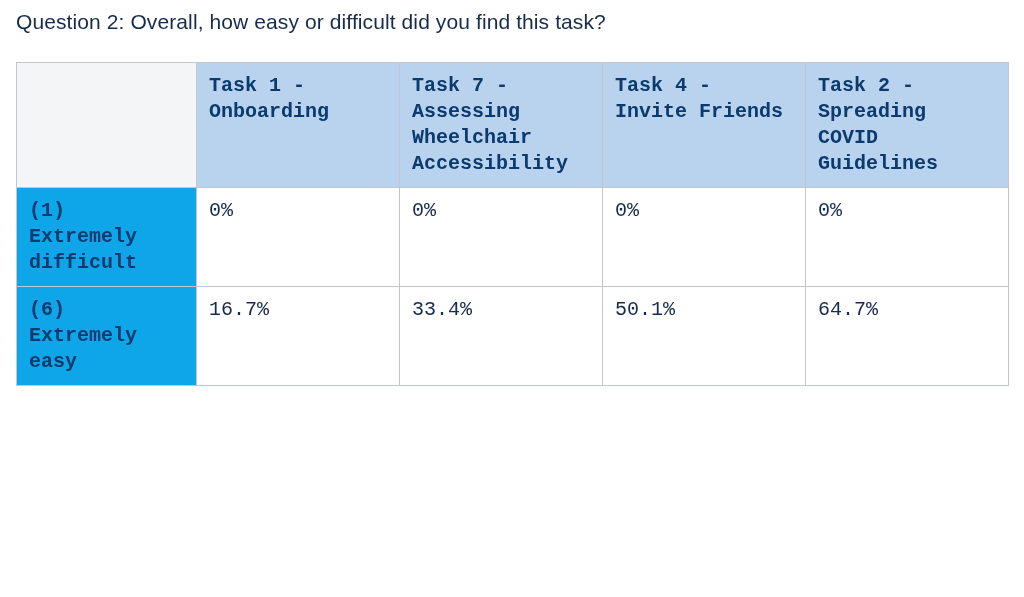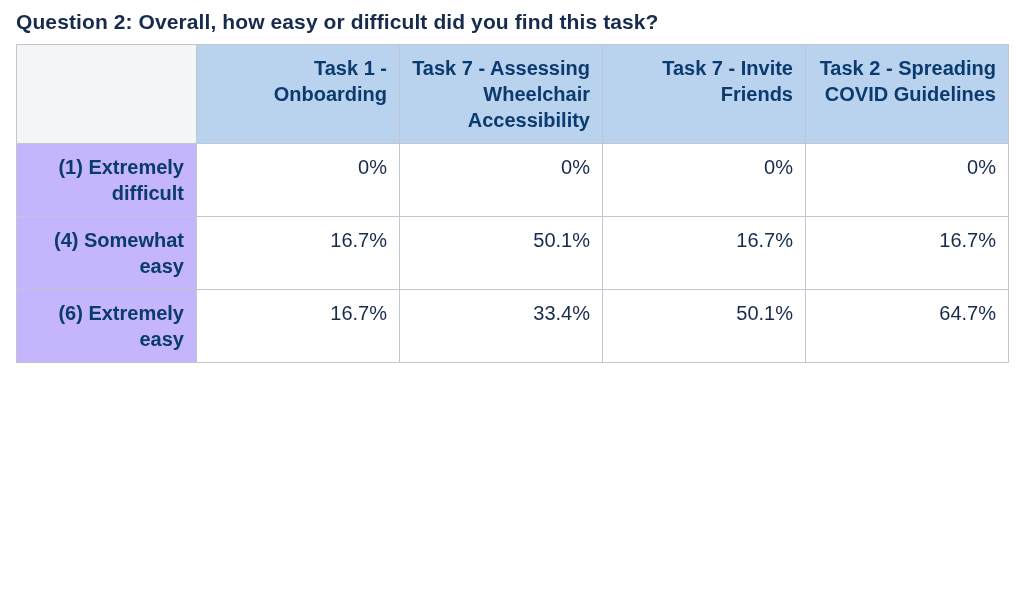"Question 2: Overall, how easy" .title { font-weight: 700 -> 400; margin-bottom: 10px -> 28px }
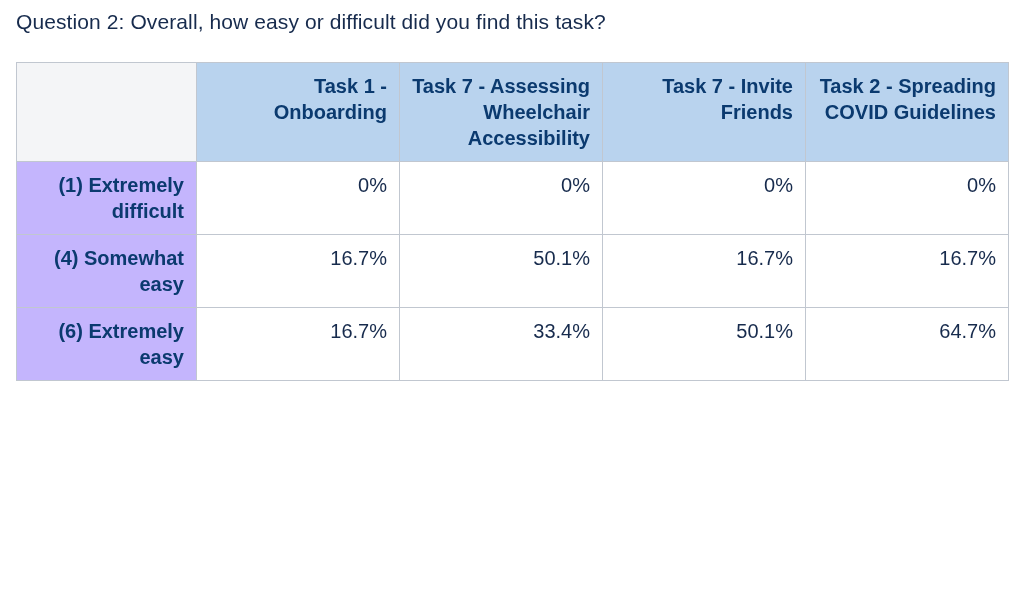"Task 1 - Onboarding" th, td { font-family: none -> Liberation Mono, monospace; text-align: right -> left }
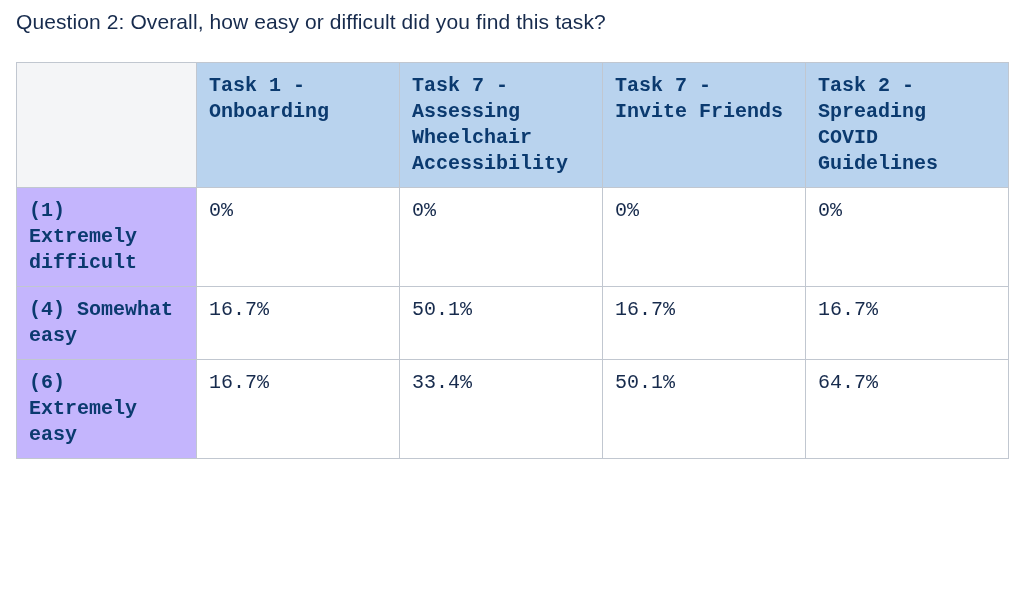"Task 7 - Invite Friends" th.col-header { text: 7 -> 4 }
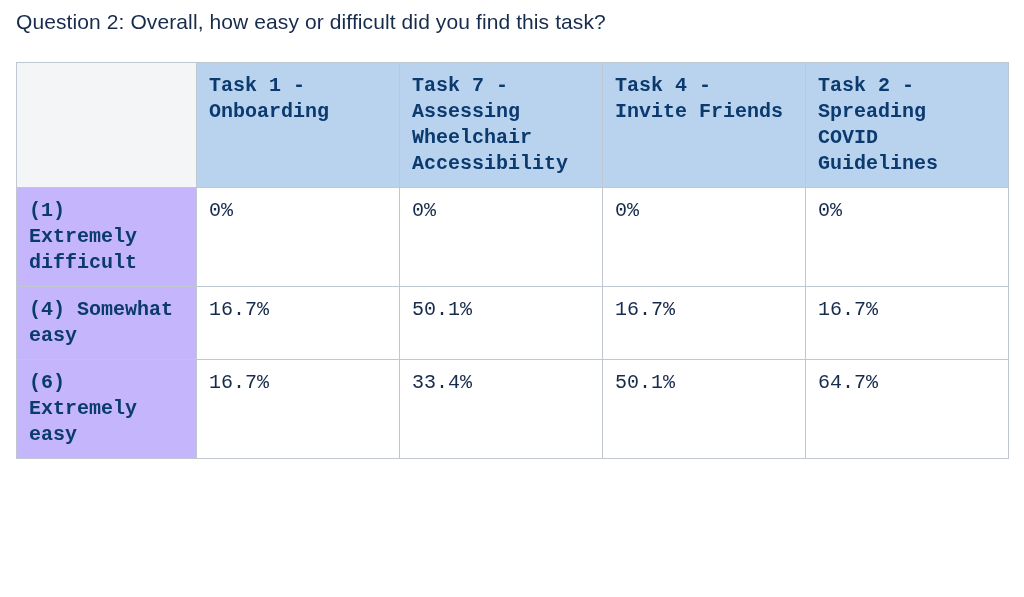"(1) Extremely difficult" th.row-header { background: #c4b5fd -> #0ea5e9 }
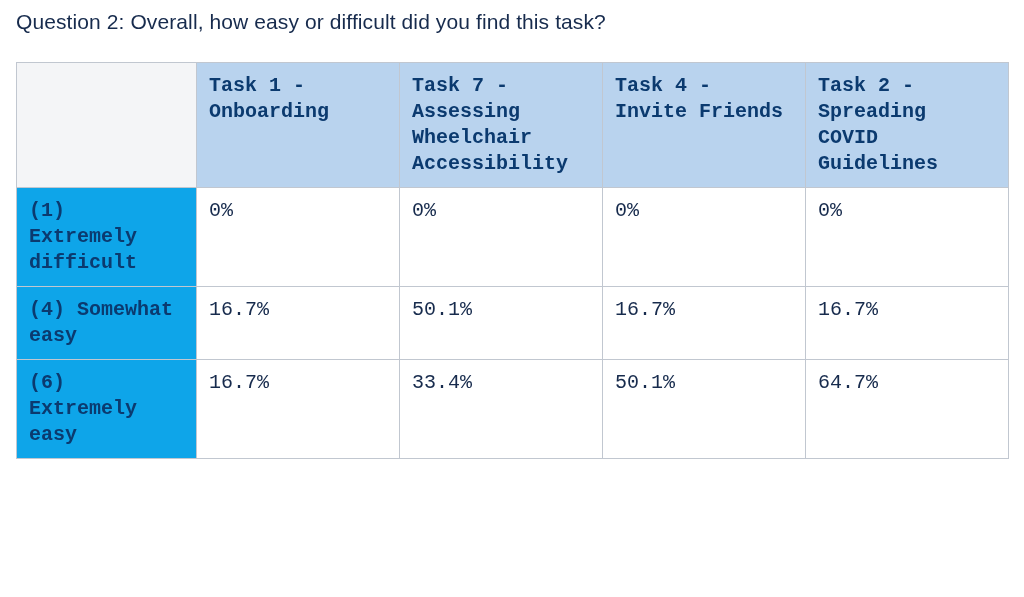"(4) Somewhat easy" tr { html: <tr> <th>(4) Somewhat easy</th> <td>16.7%</td> <td>50.1%</td> <td>16.7%</td> <td>16.7%</td> </tr> -> none }
